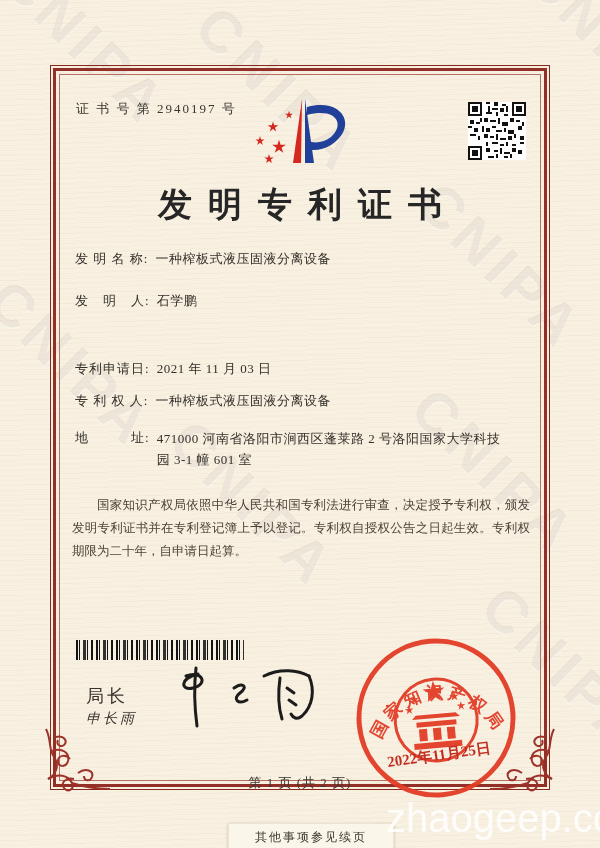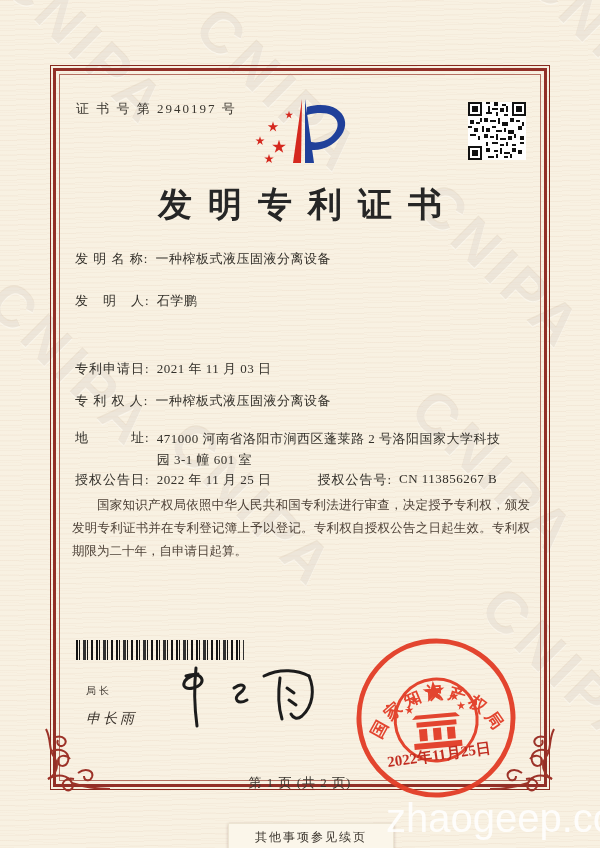"授权公告日:" div.row { html: <div> <span>授权公告日:</span> <span>2022 年 11 月 25 日</span> <span></span> <span>授权公告号:</span> <span>CN 113856267 B</span> </div> -> none }
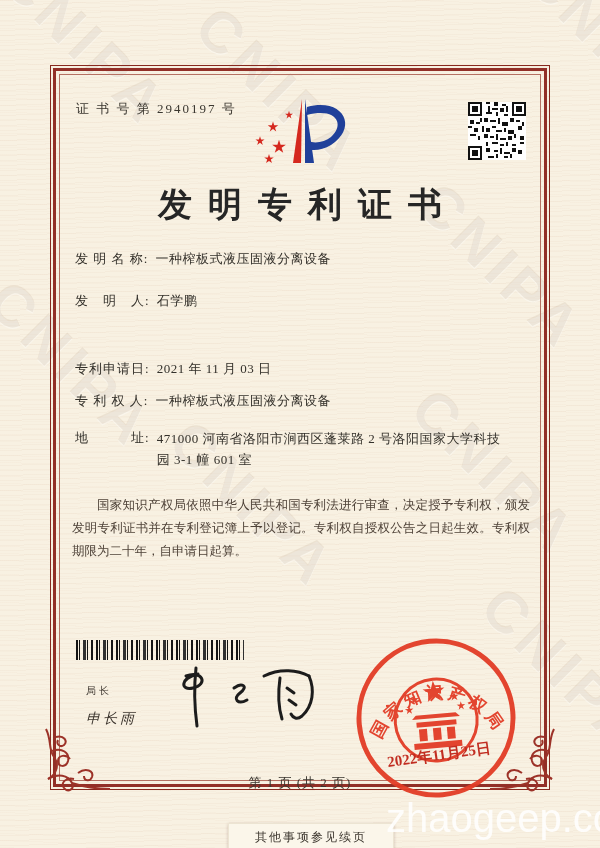"局长" .sig-pos { font-size: 10px -> 18px }
